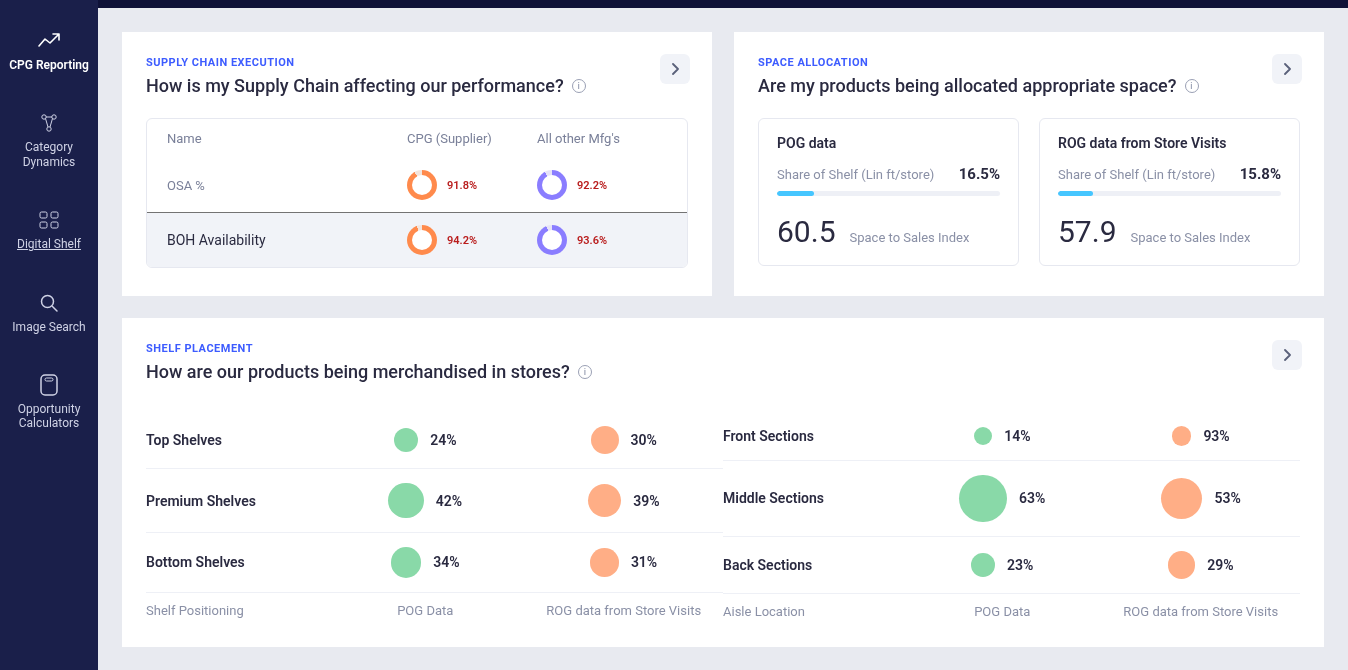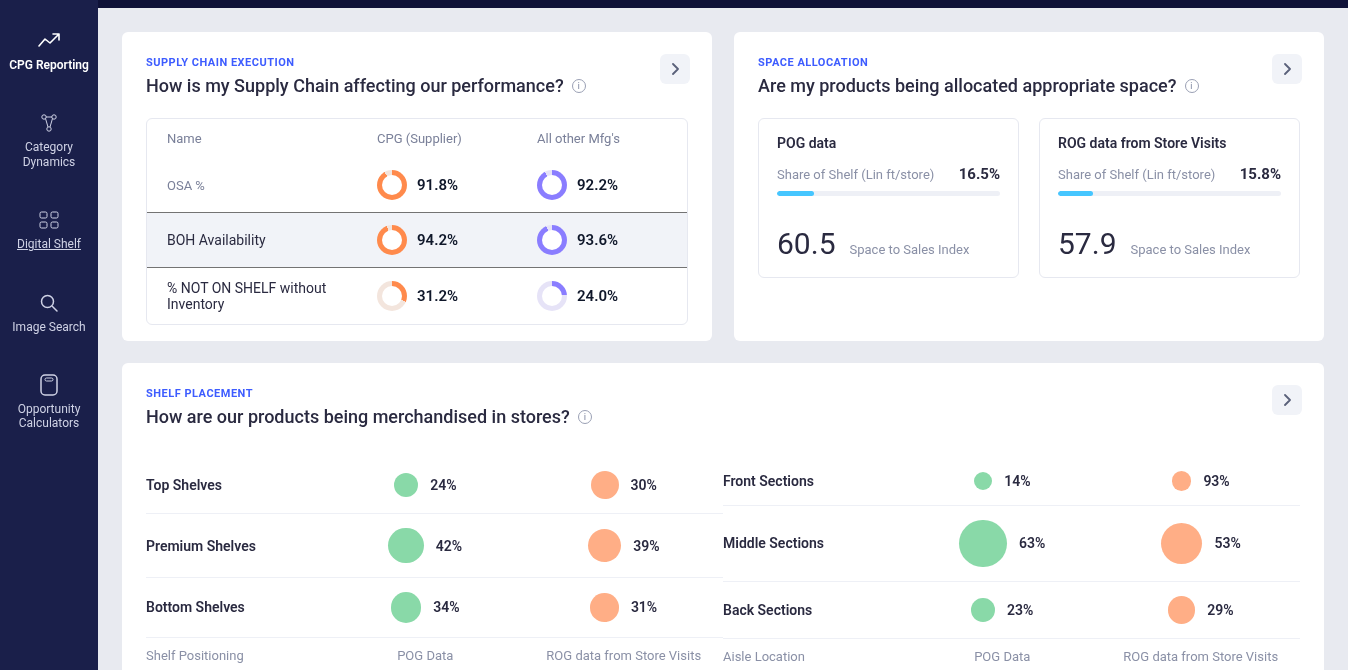"SUPPLY CHAIN EXECUTION" .card { border-radius: 6px -> 0; padding: 24px 24px 16px 24px -> 24px 24px 28px 24px }
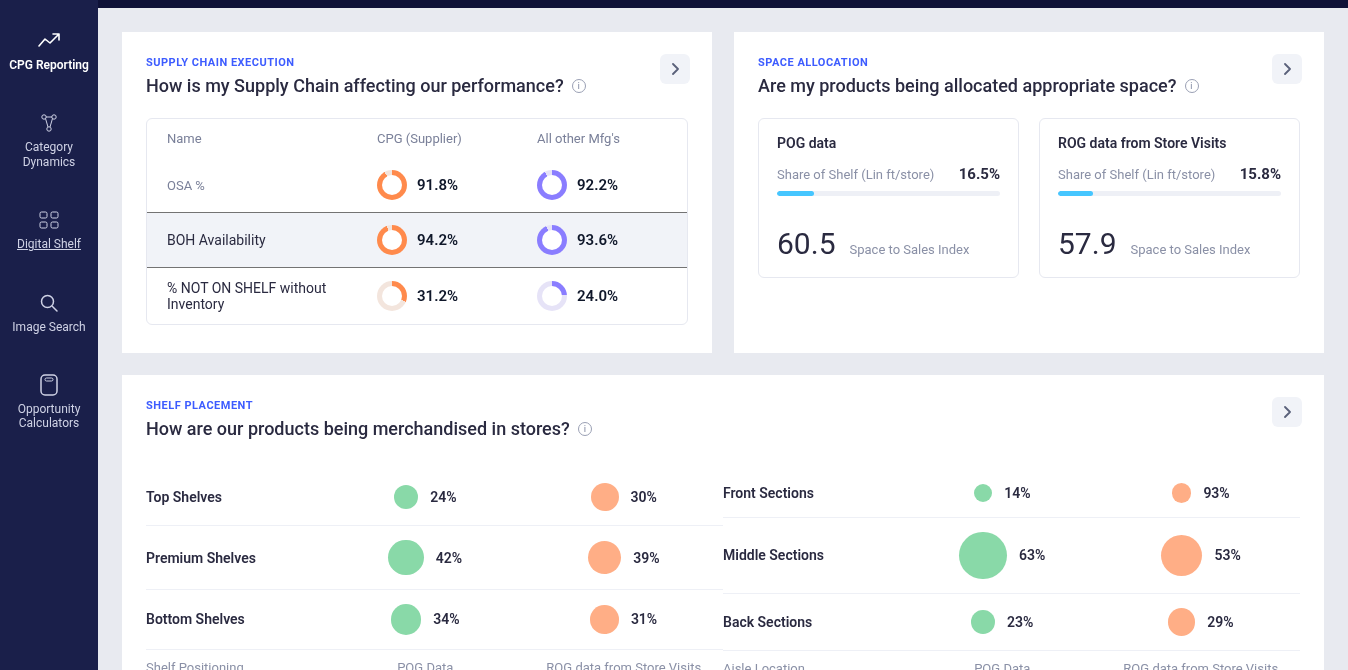"CPG (Supplier)" .col-val { margin-left: 30px -> none }
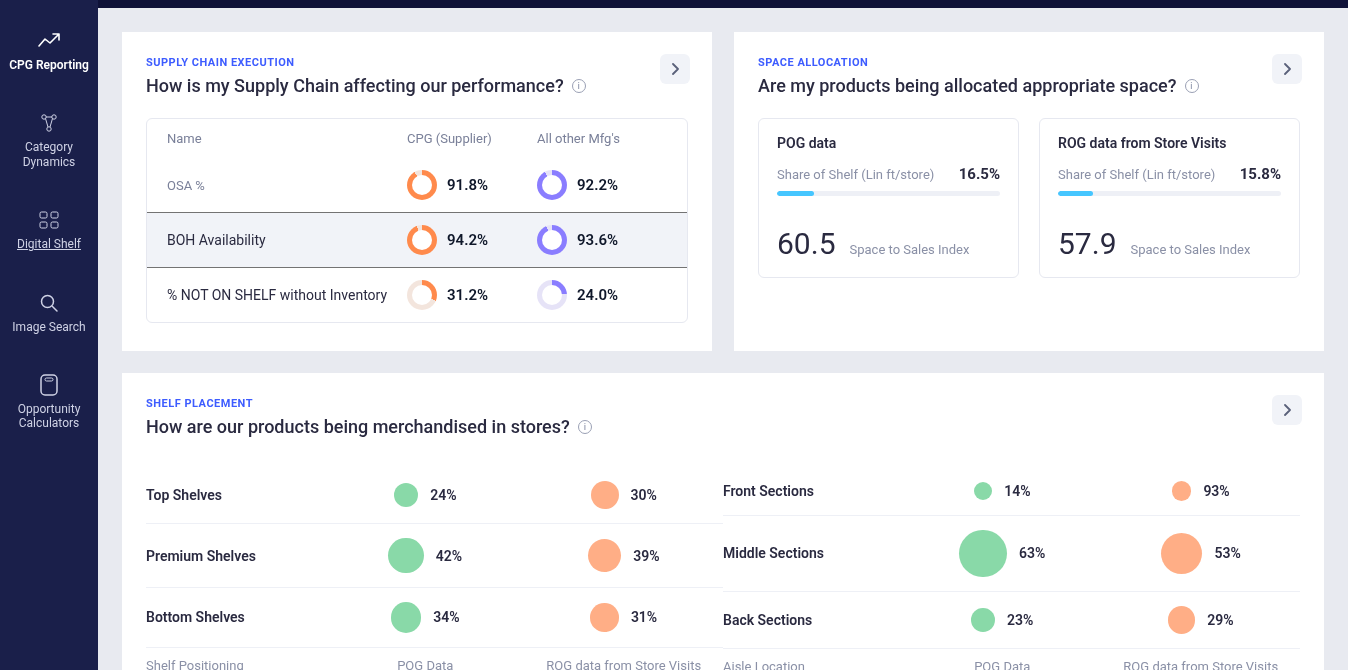"91.8%" .valtxt { color: #0f172a -> #b91c1c; font-size: 15px -> 11px }
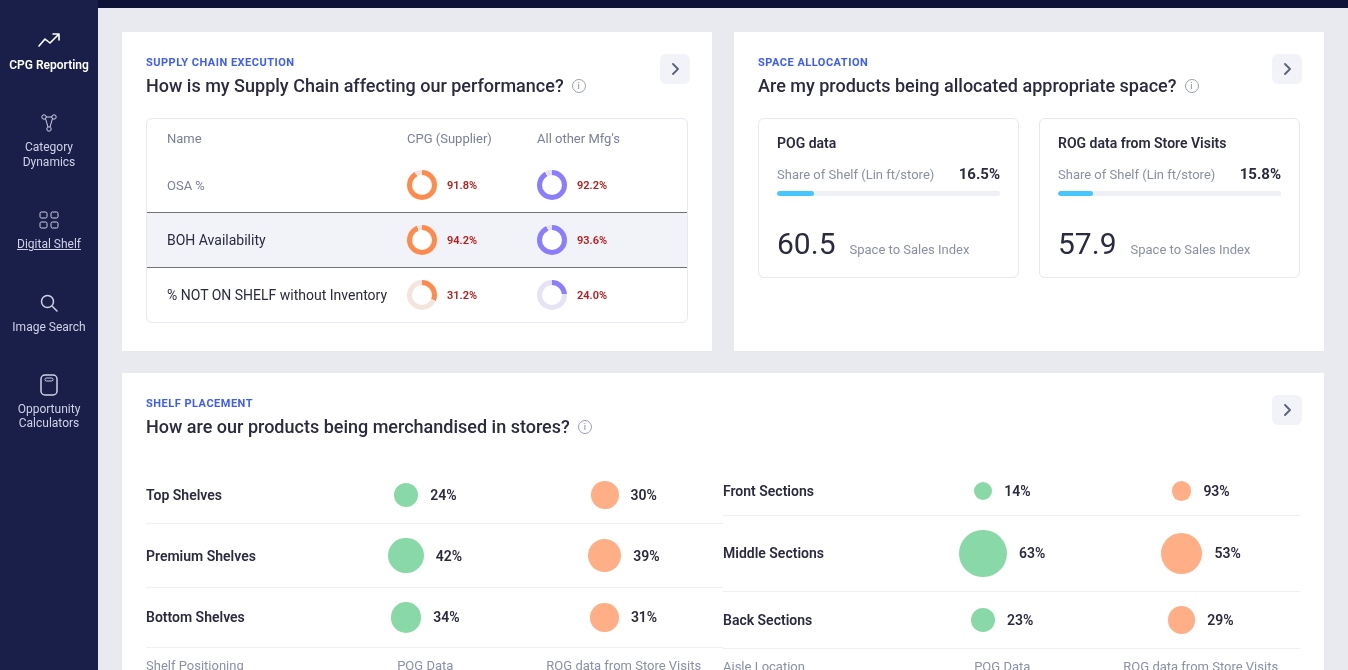"60.5" .pog-big { margin-top: 12px -> none }
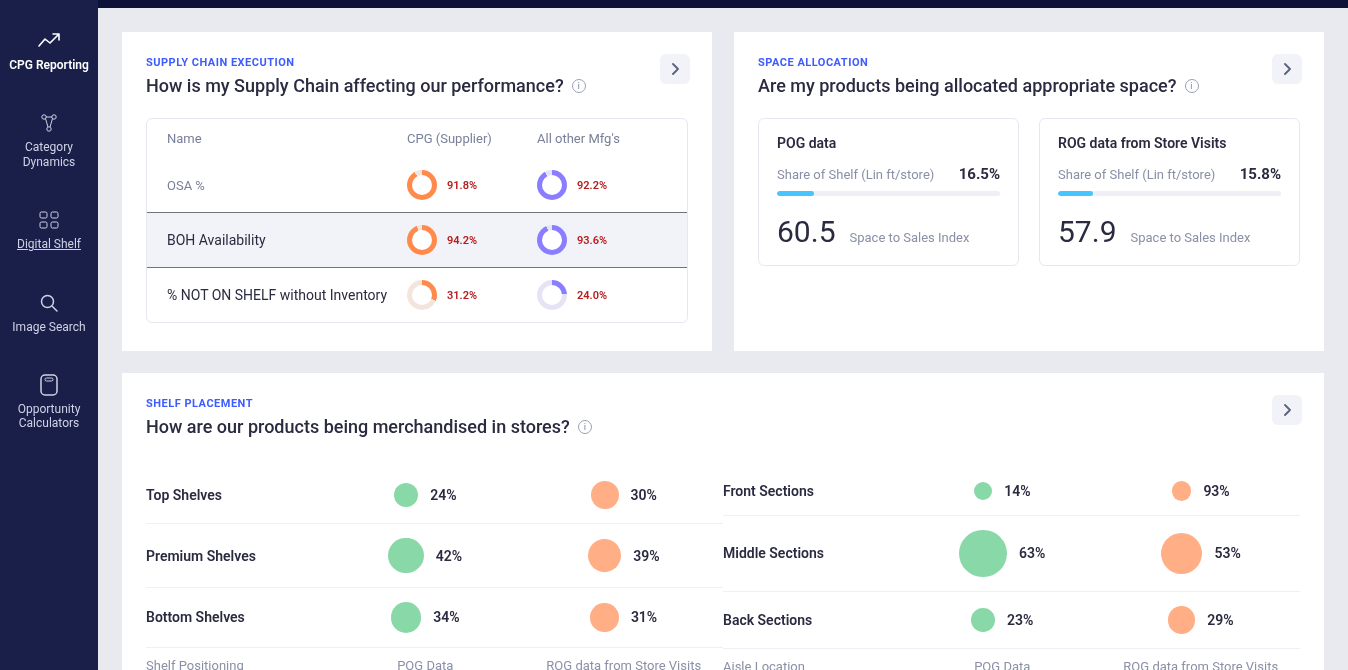"% NOT ON SHELF without" div.tbl-row { html: <div> <div>% NOT ON SHELF without Inventory</div> <div> <div></div> <span>31.2%</span> </div> <div> <div></div> <span>24.0%</span> </div> </div> -> none }
